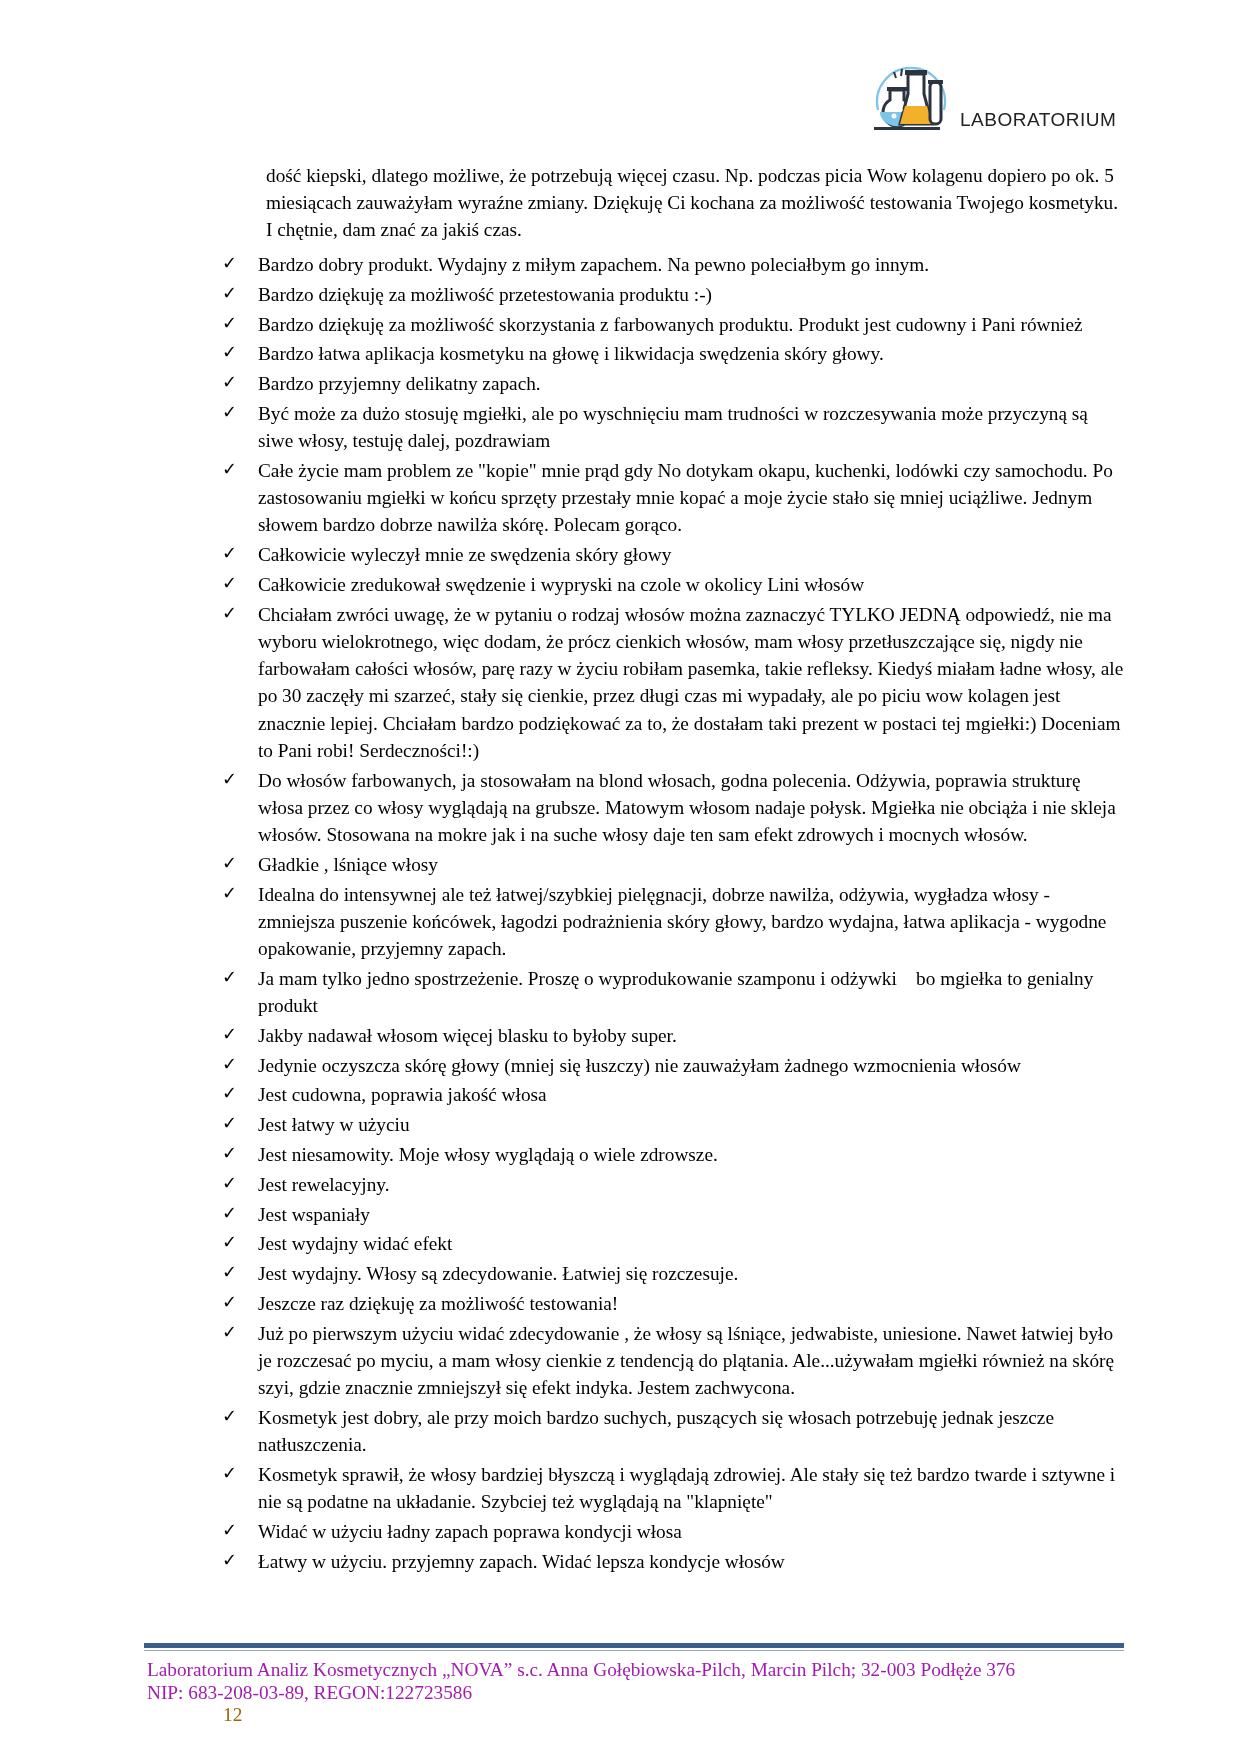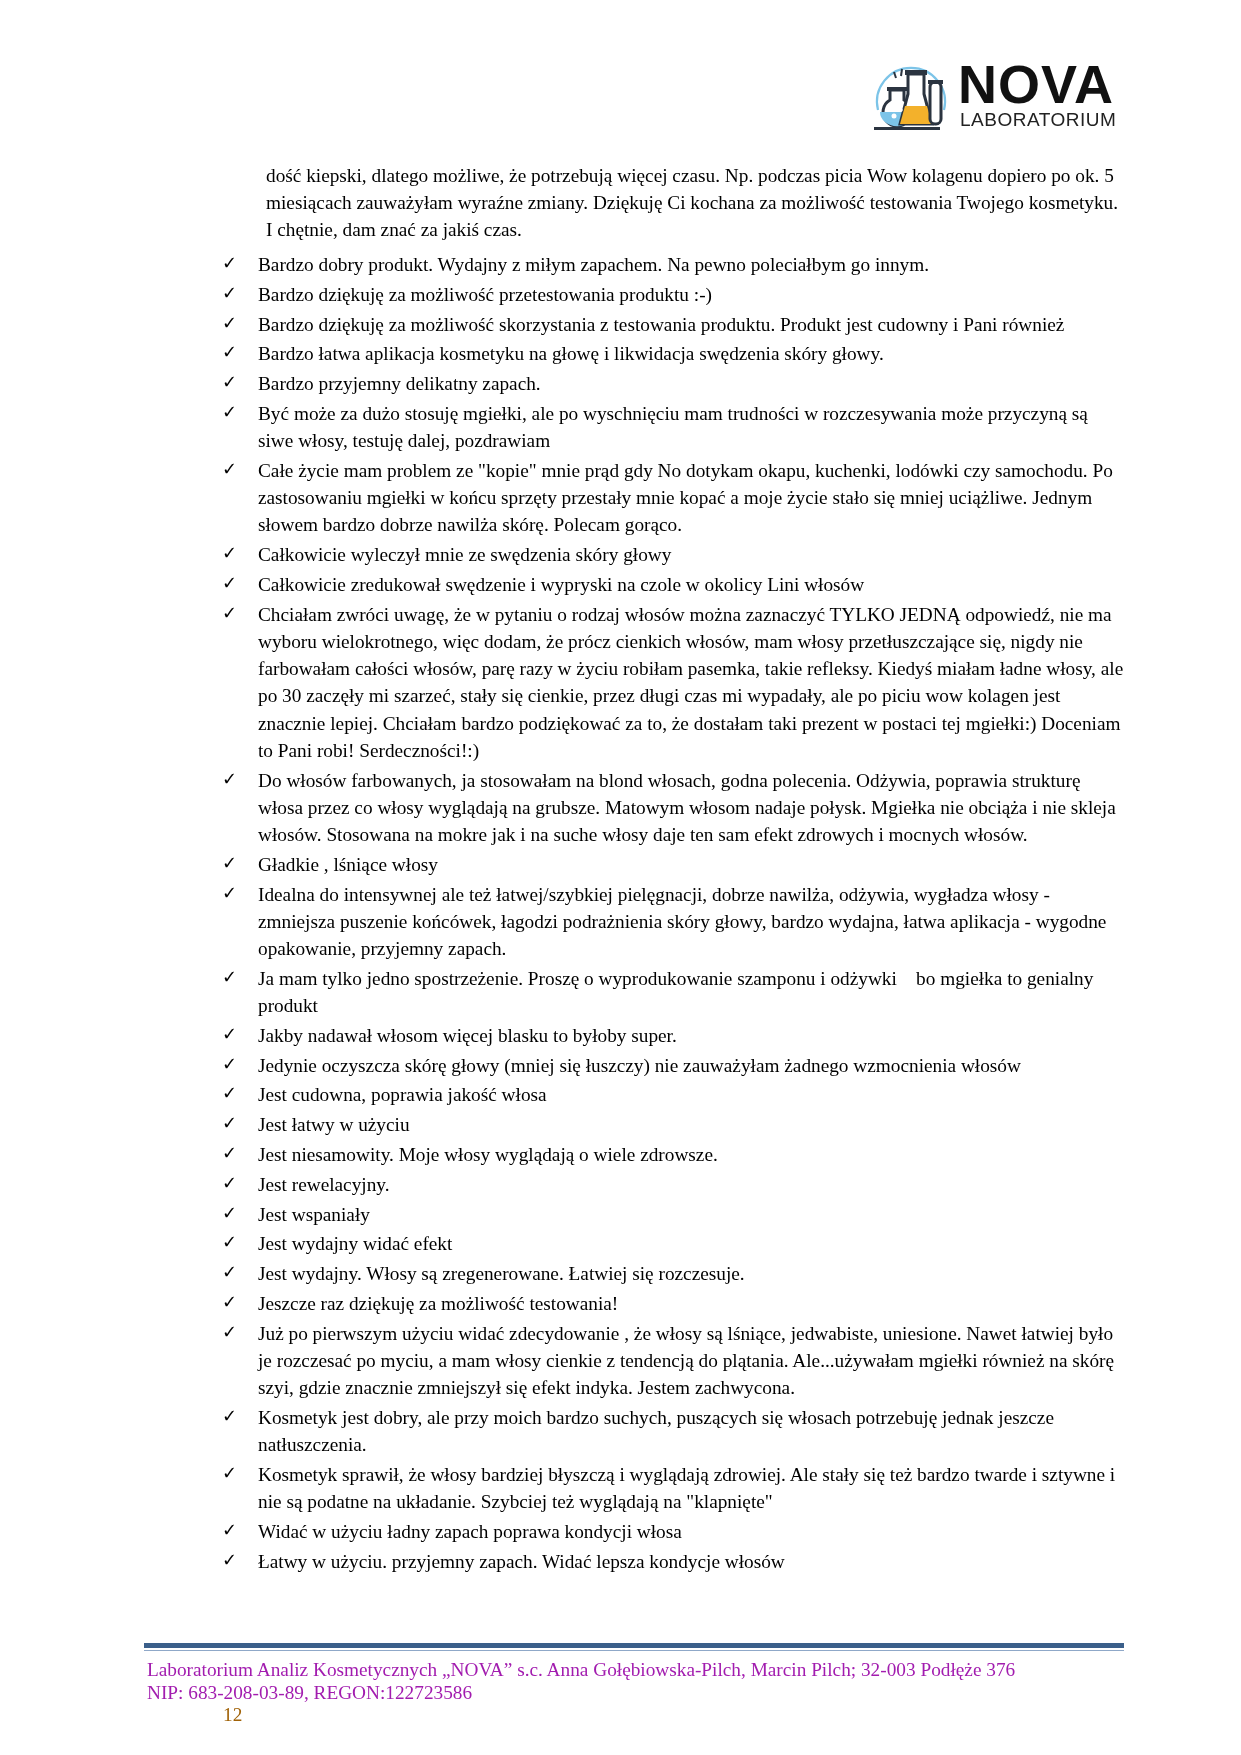"NOVA" div.logo-nova { html: <div>NOVA</div> -> none }
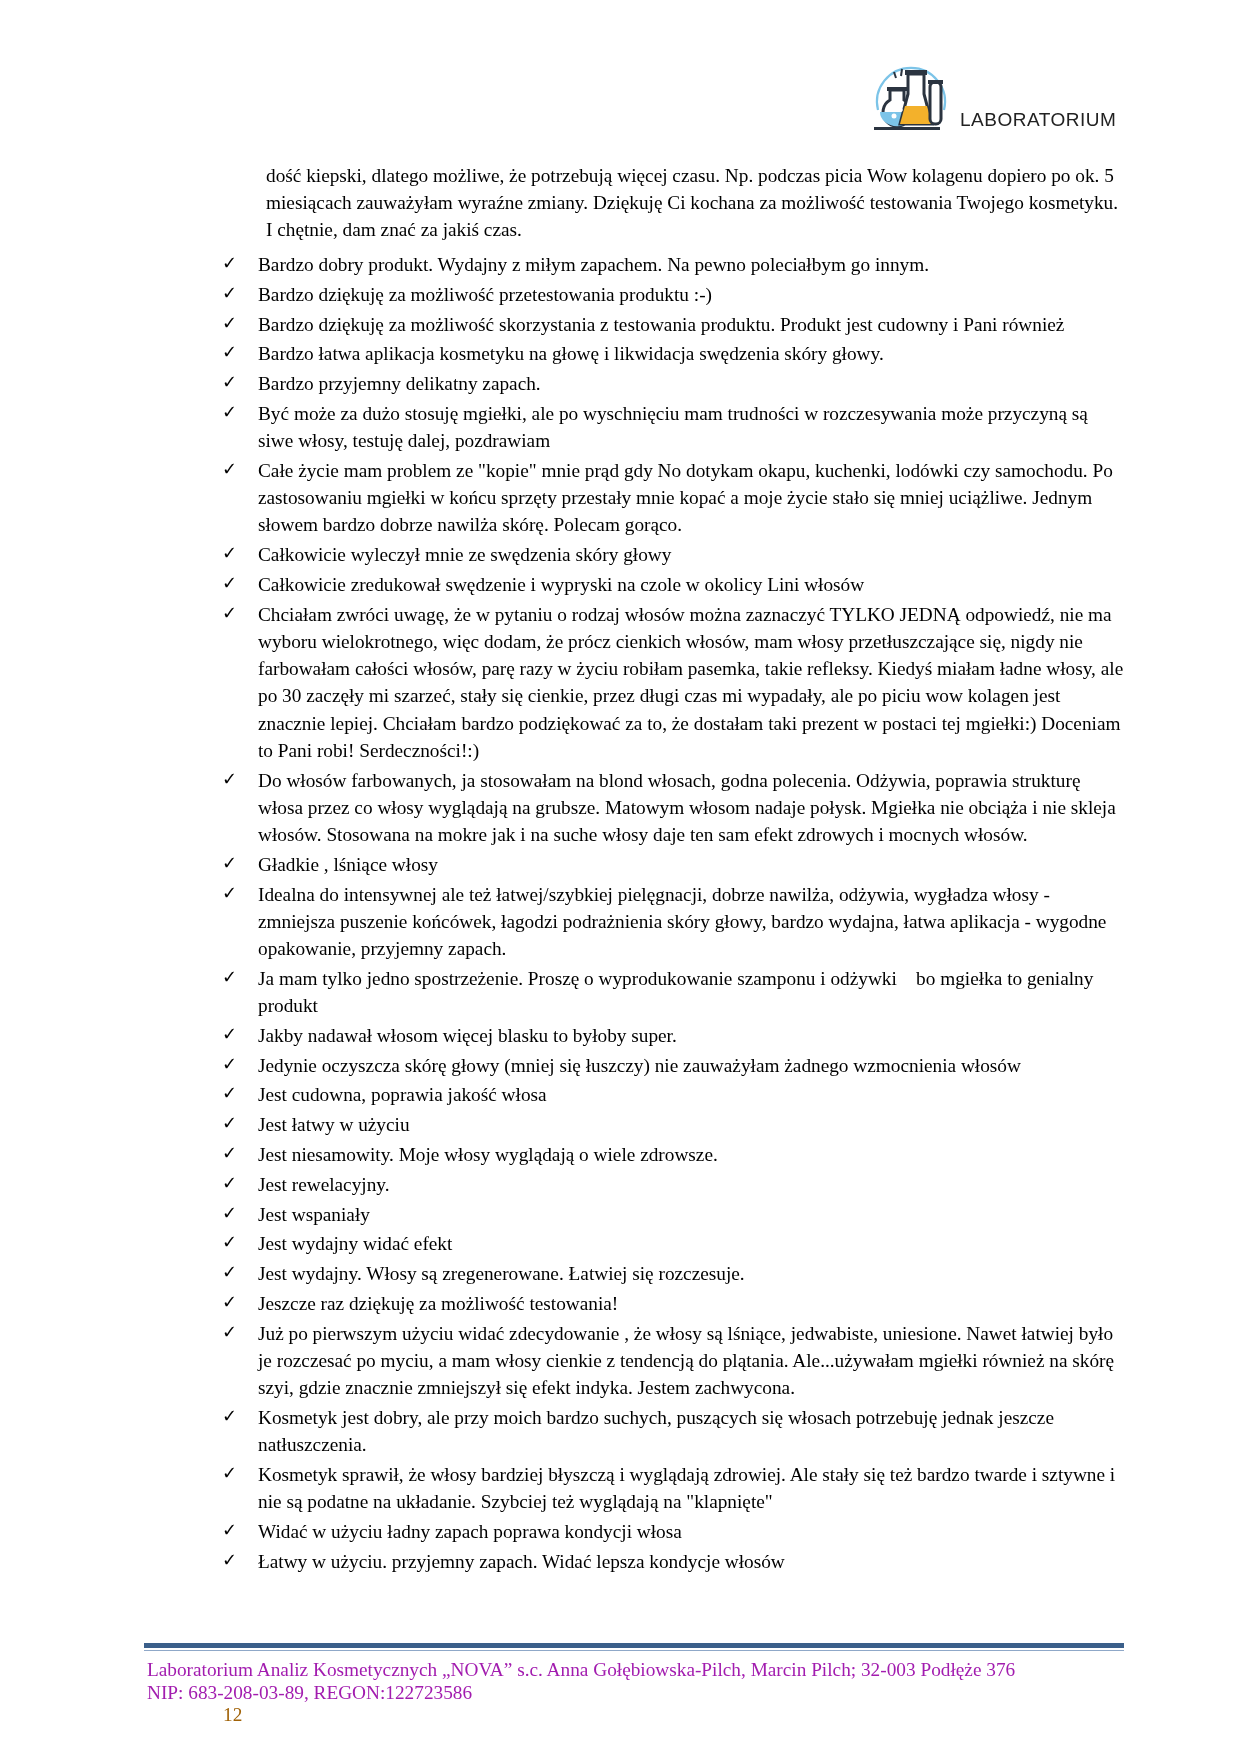"Bardzo dziękuję za możliwość skorzystania z" span { text: testowania -> farbowanych }
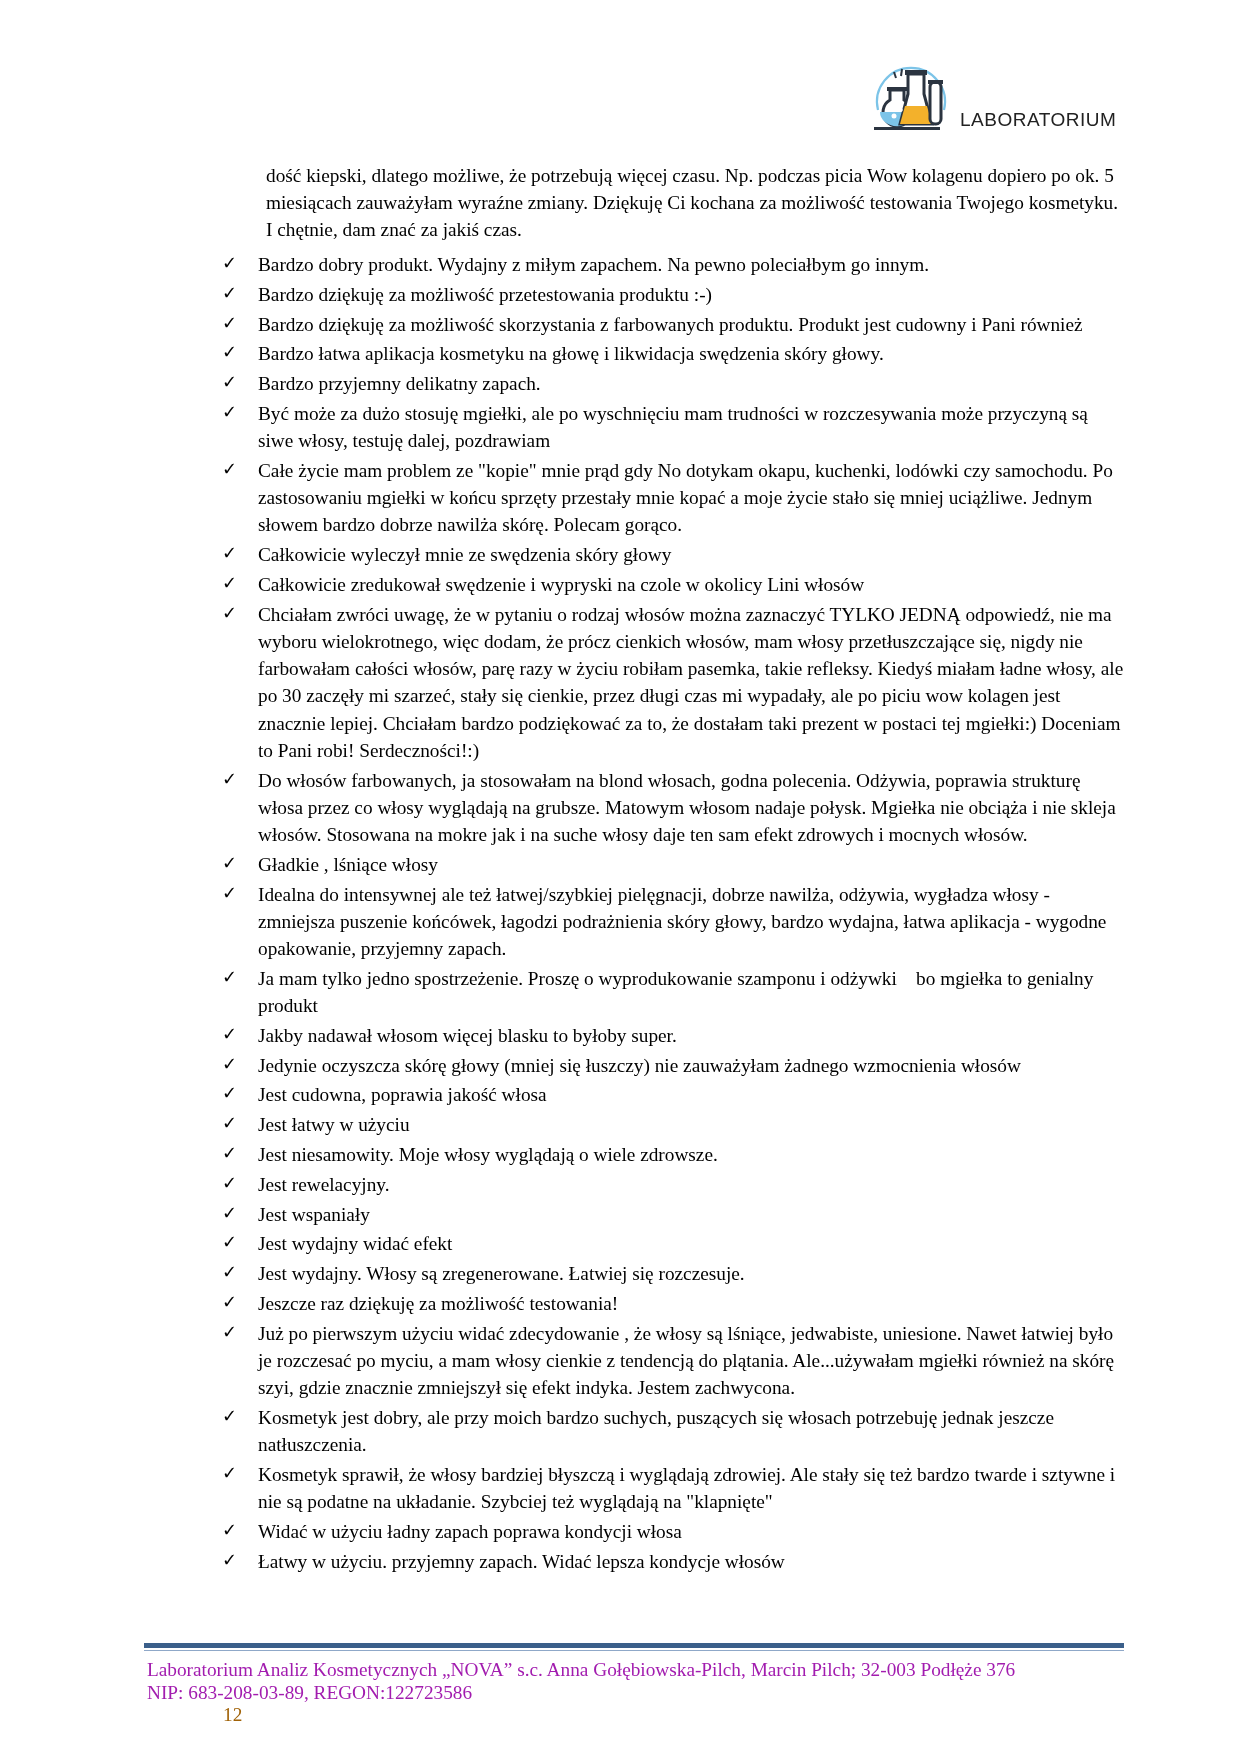"Jest wydajny. Włosy są zregenerowane." span { text: zregenerowane -> zdecydowanie }
